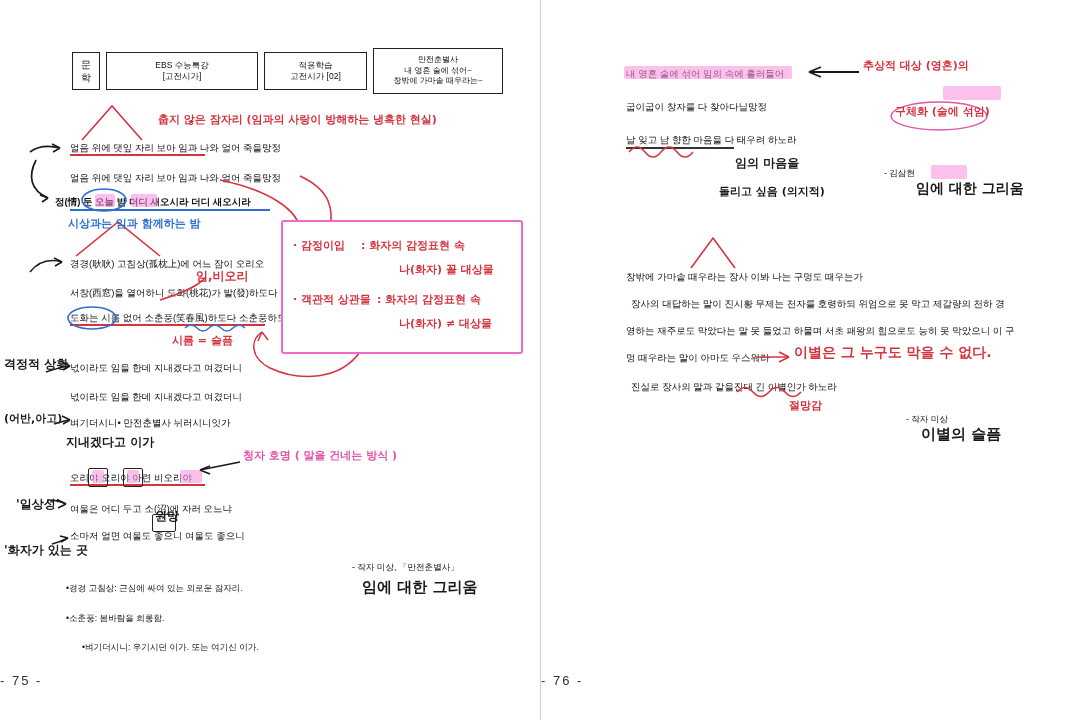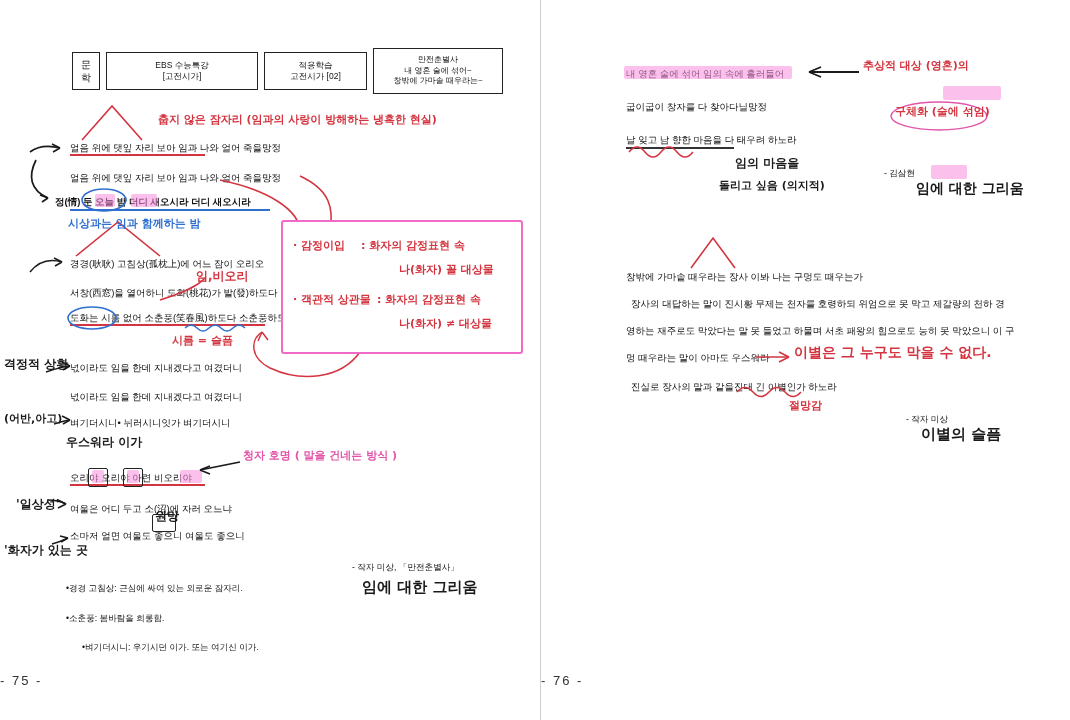"돌리고 싶음 (의지적)" div.hw { top: 178px -> 184px }
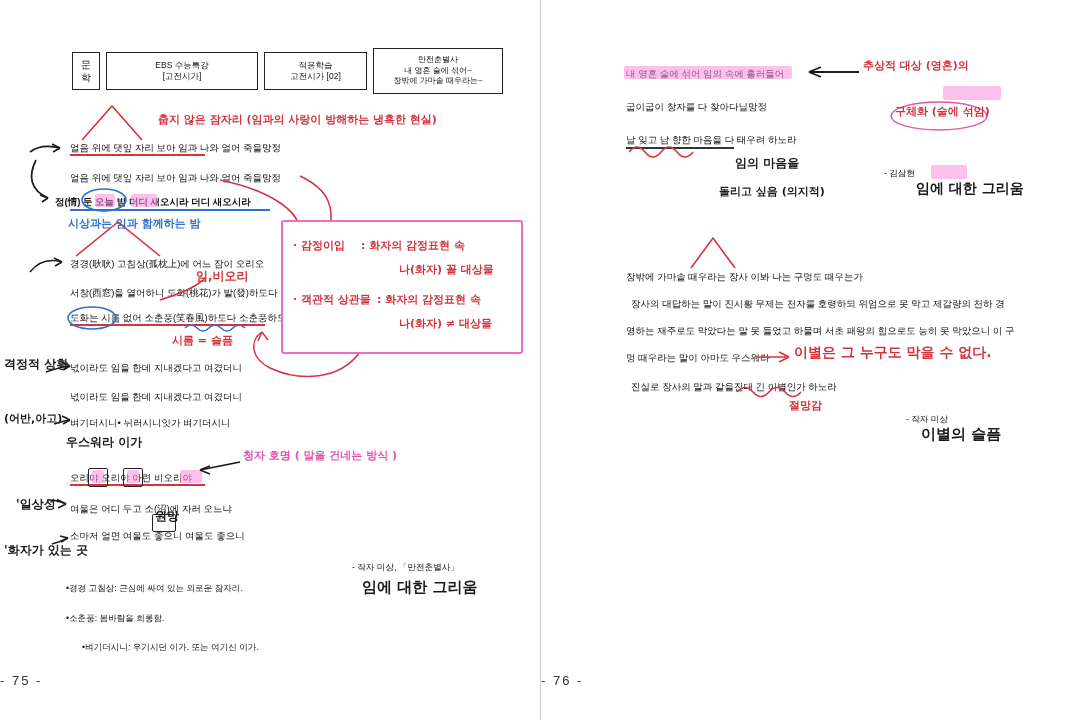"벼기더시니• 뉘러시니잇가 벼기더시니" div.ln { text: 뉘러시니잇가 벼기더시니 -> 만전춘별사 뉘러시니잇가 }
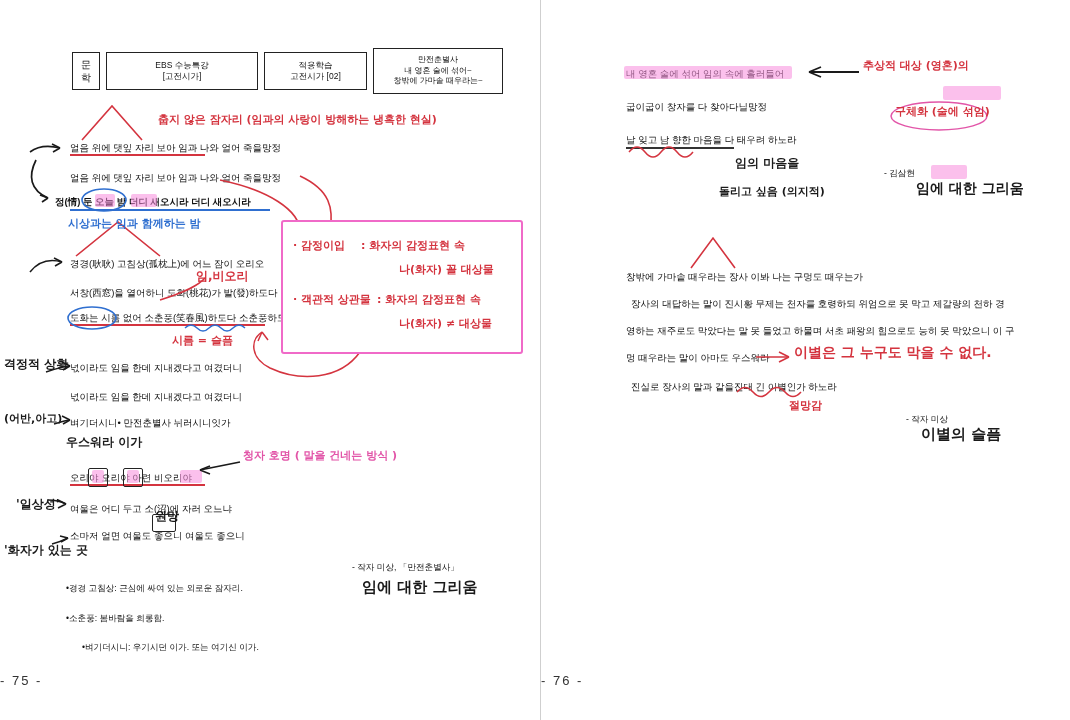"우스워라 이가" div.hw { text: 우스워라 -> 지내겠다고 }
